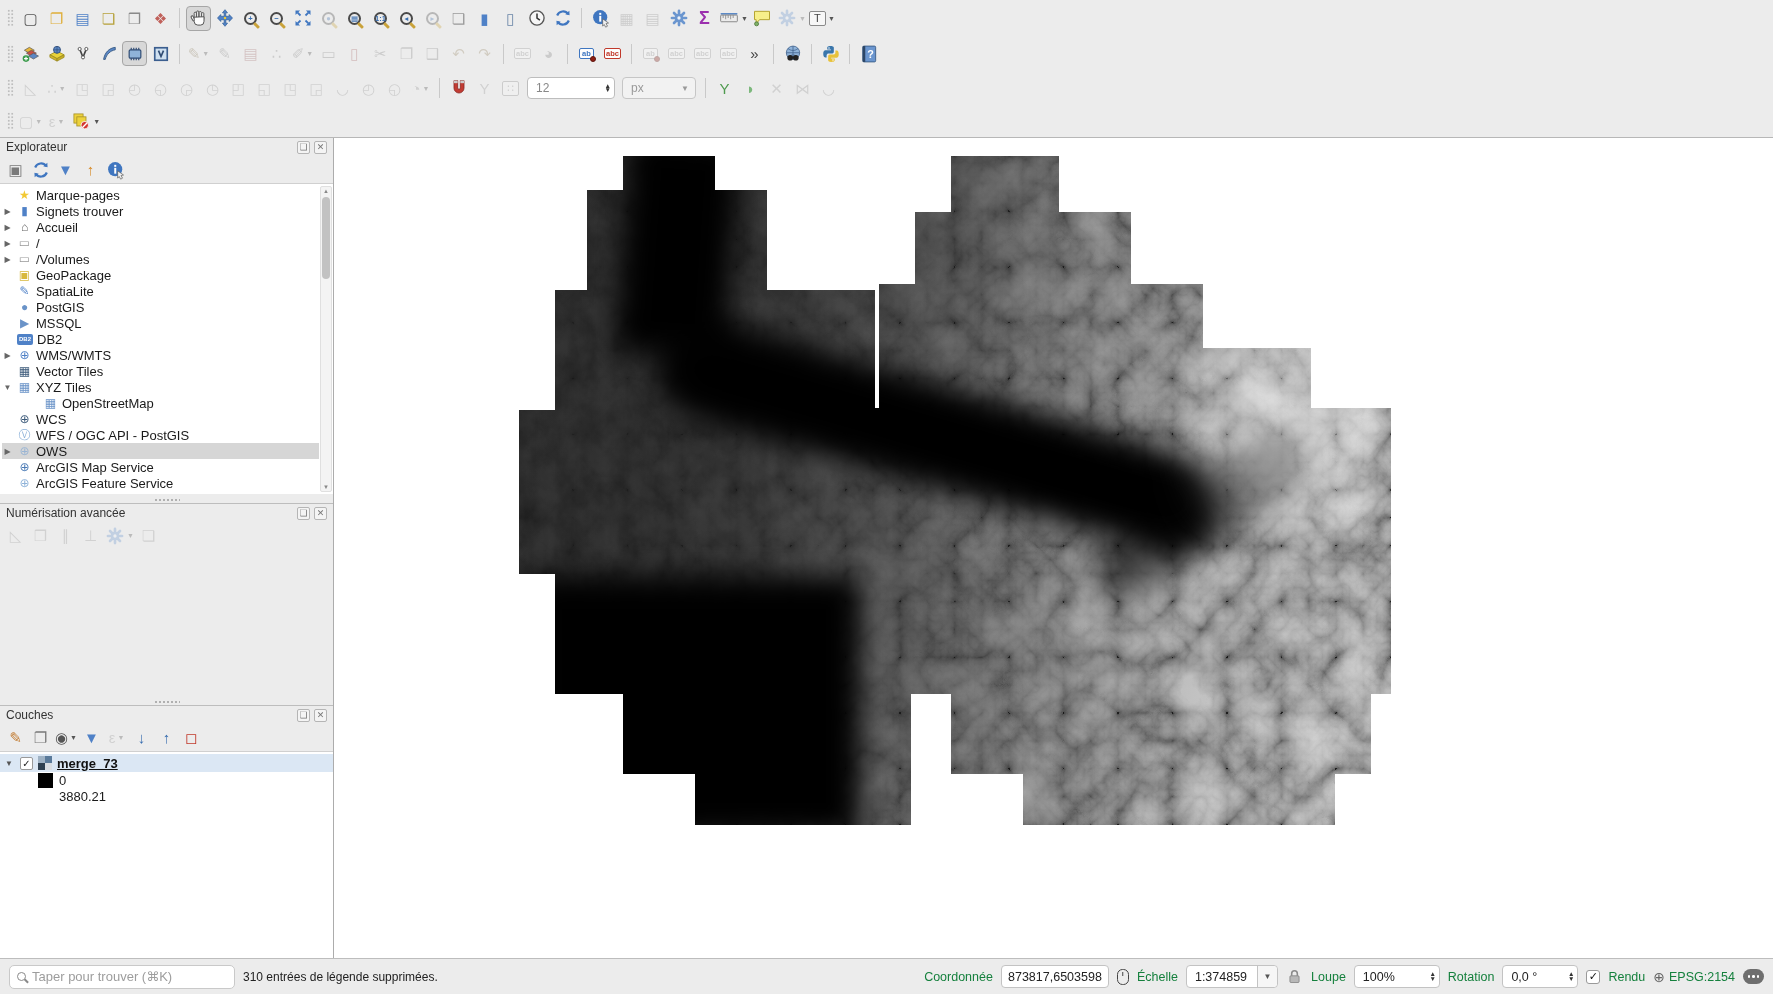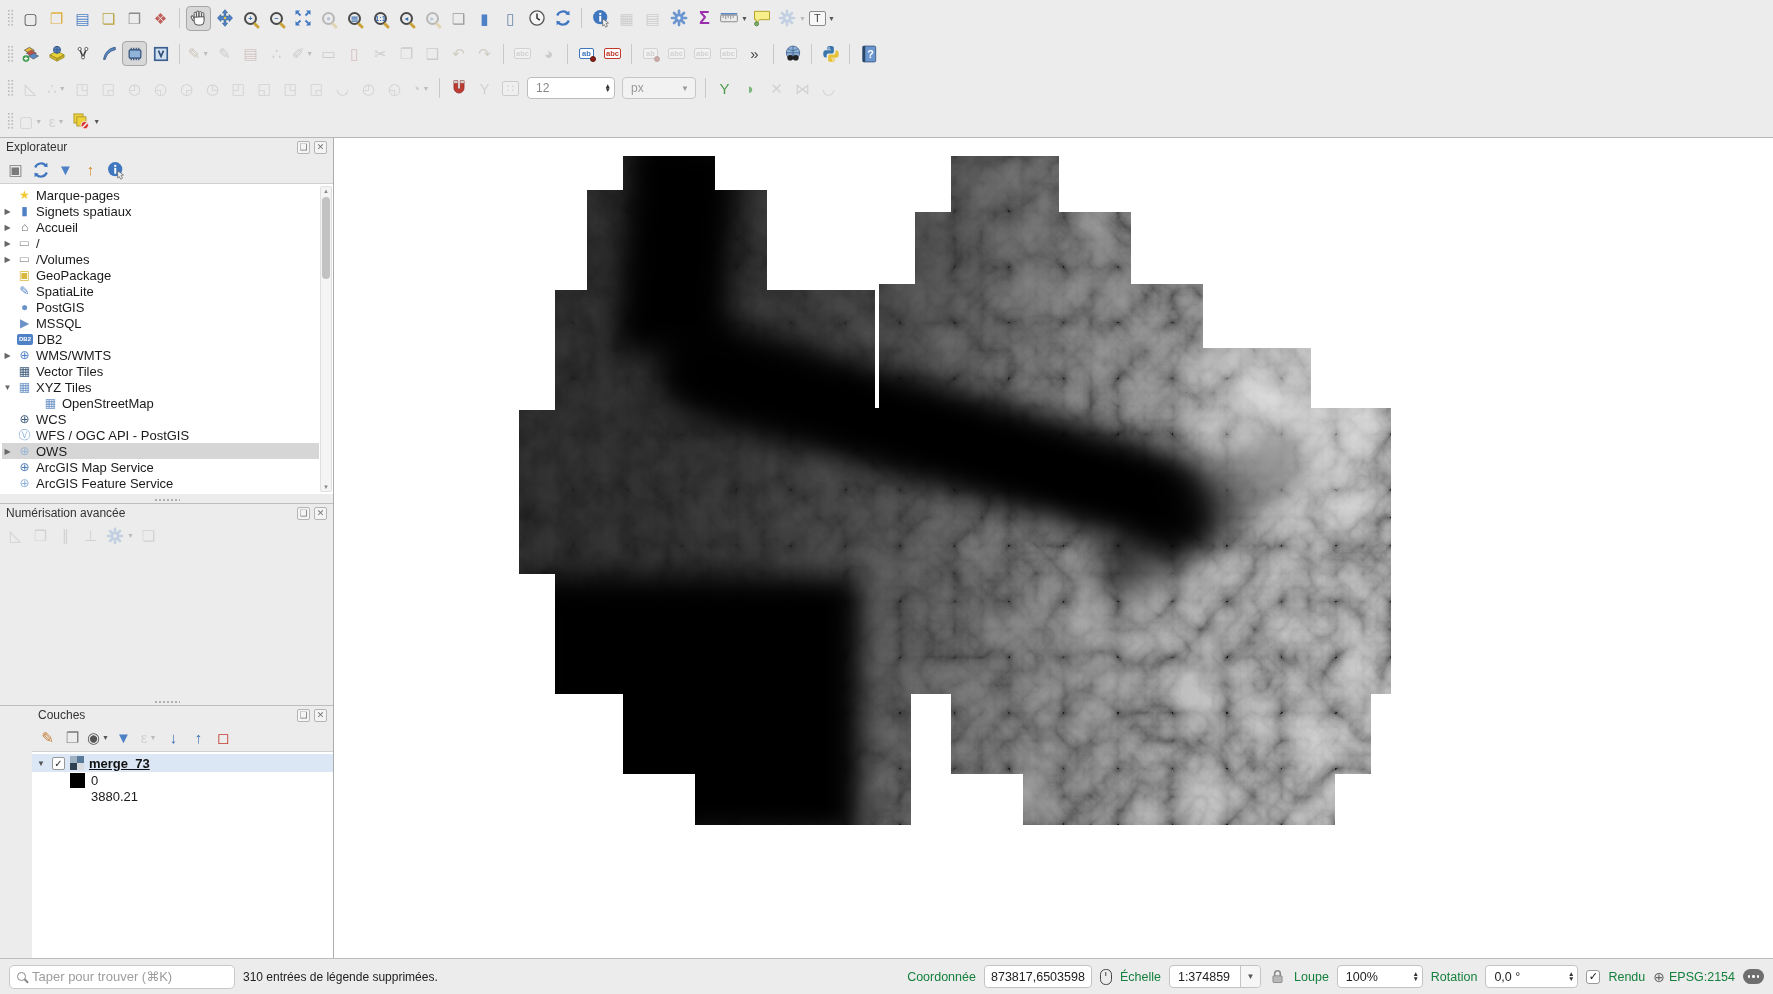"Signets spatiaux" span { text: spatiaux -> trouver }
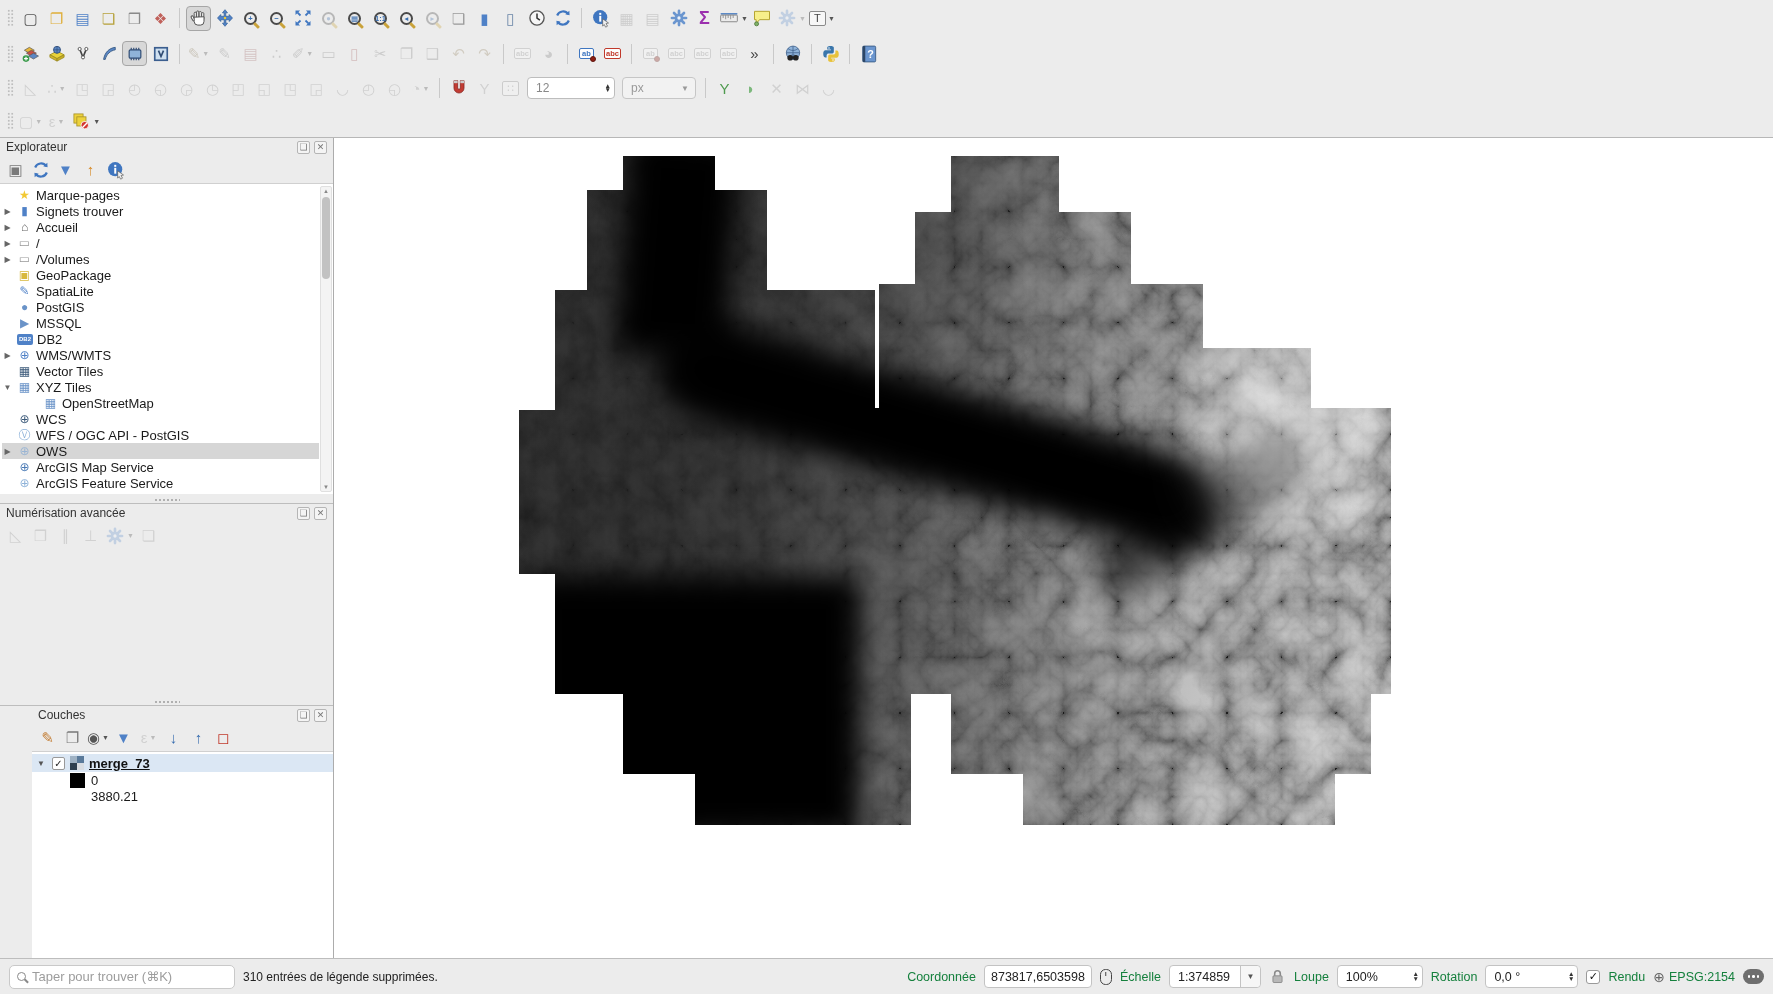"Couches" #p-layers { margin-left: 32px -> none }
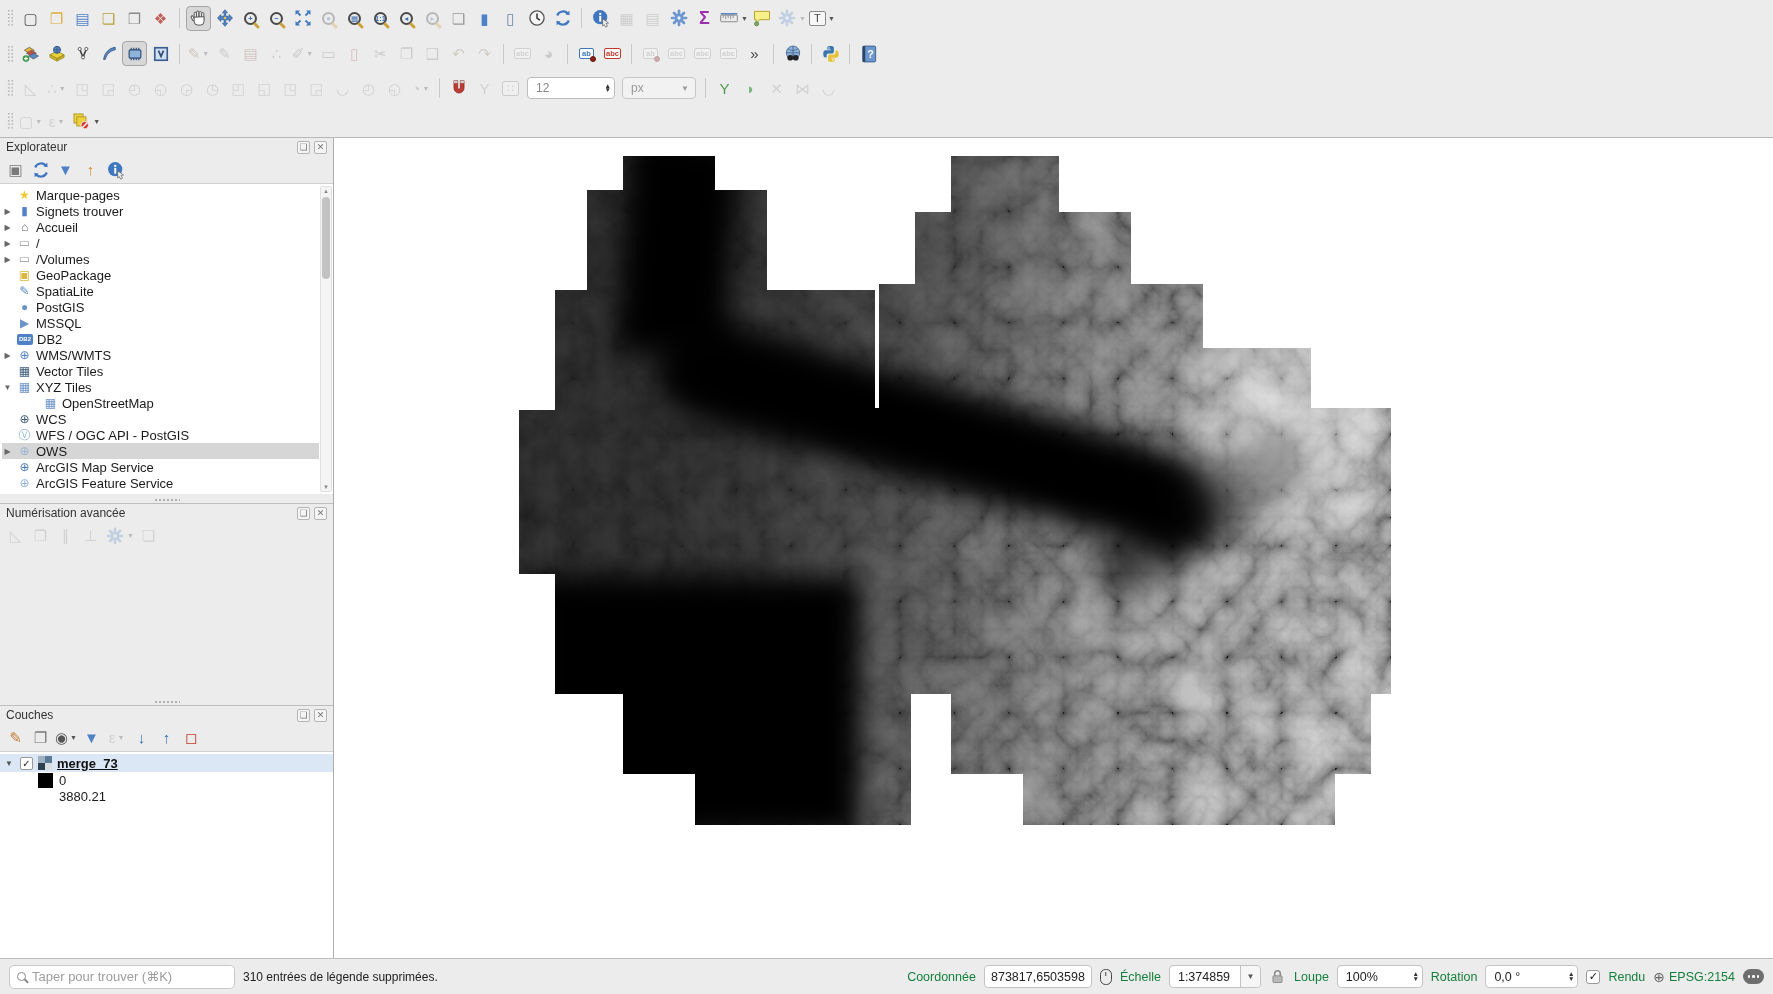"0,0 °" div.sbox { width: 93px -> 76px }
